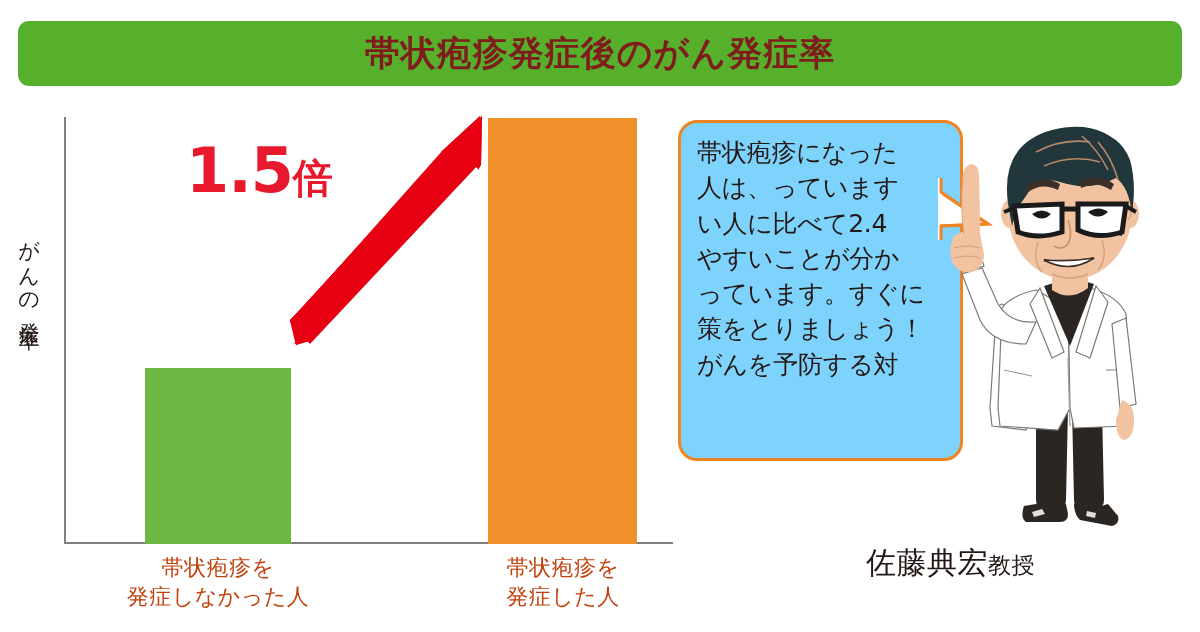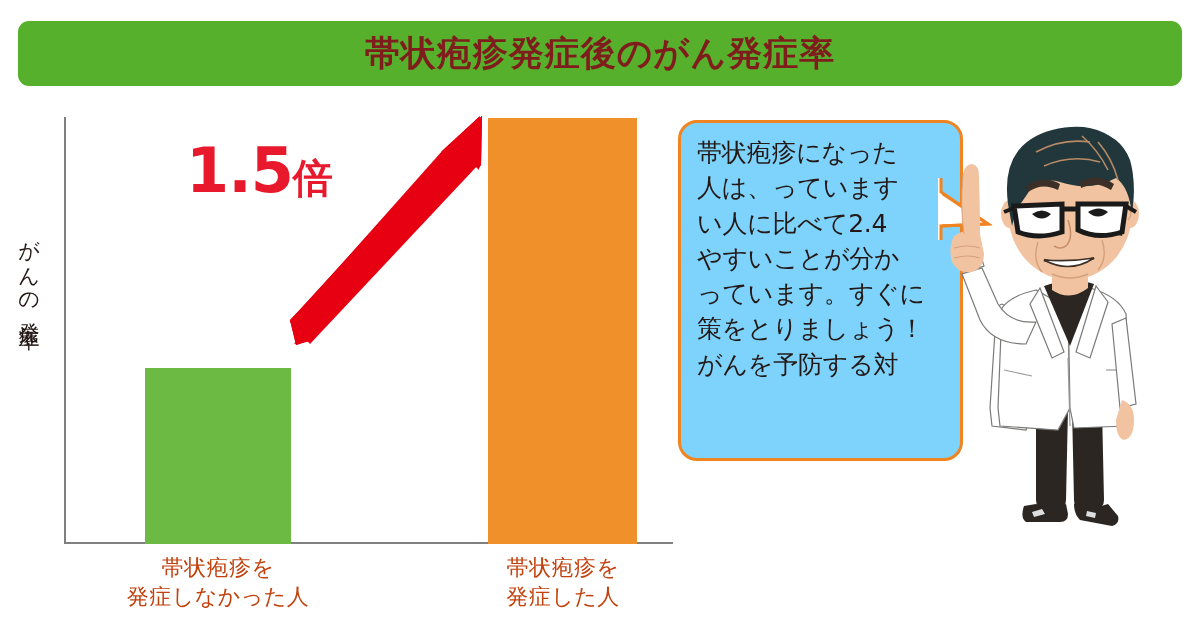"佐藤典宏教授" div.doctor-name { html: none -> <div> <span>佐藤典宏</span><span>教授</span> </div> }
